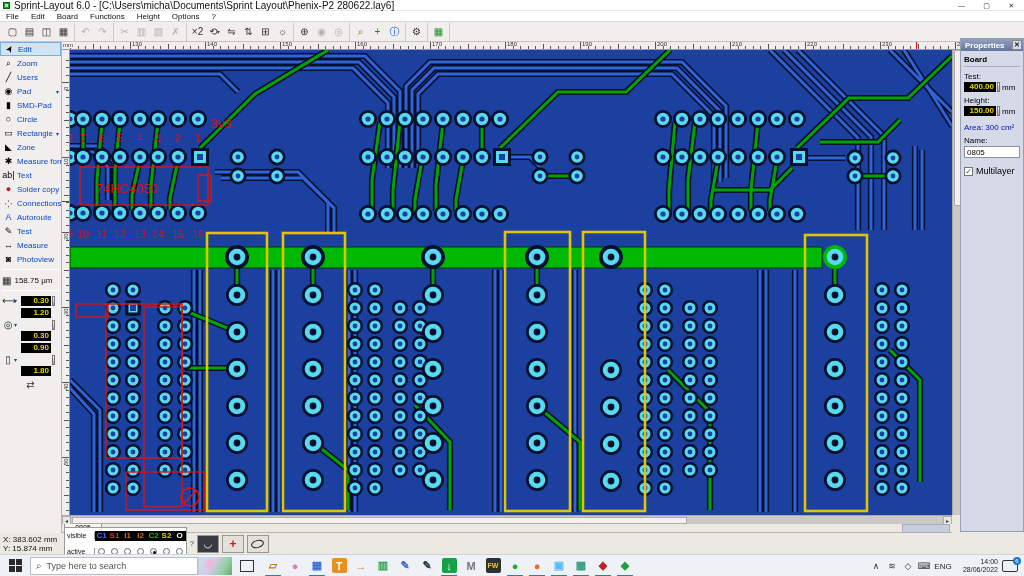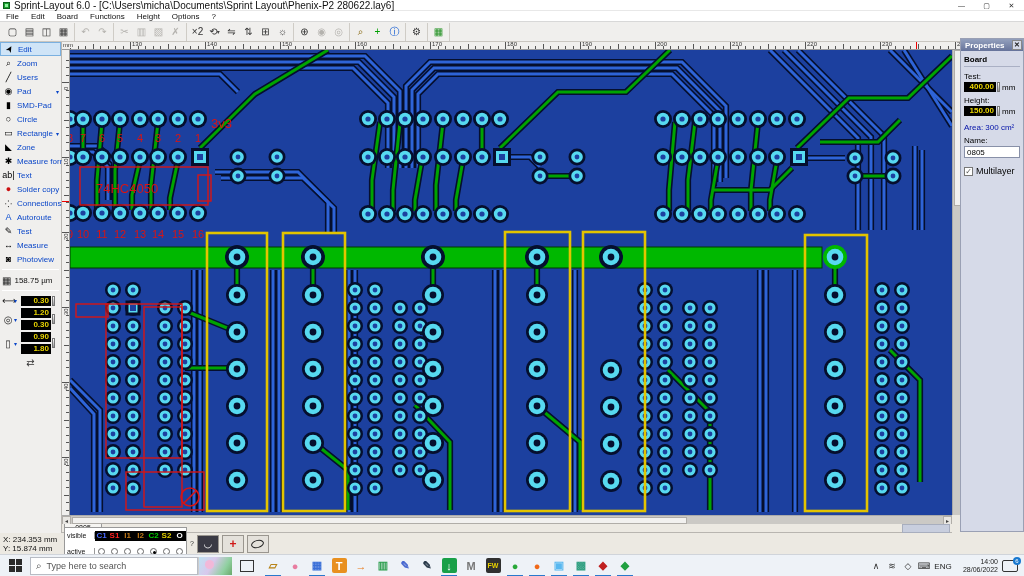"1.20" .vcol { gap: 2px -> 13px }
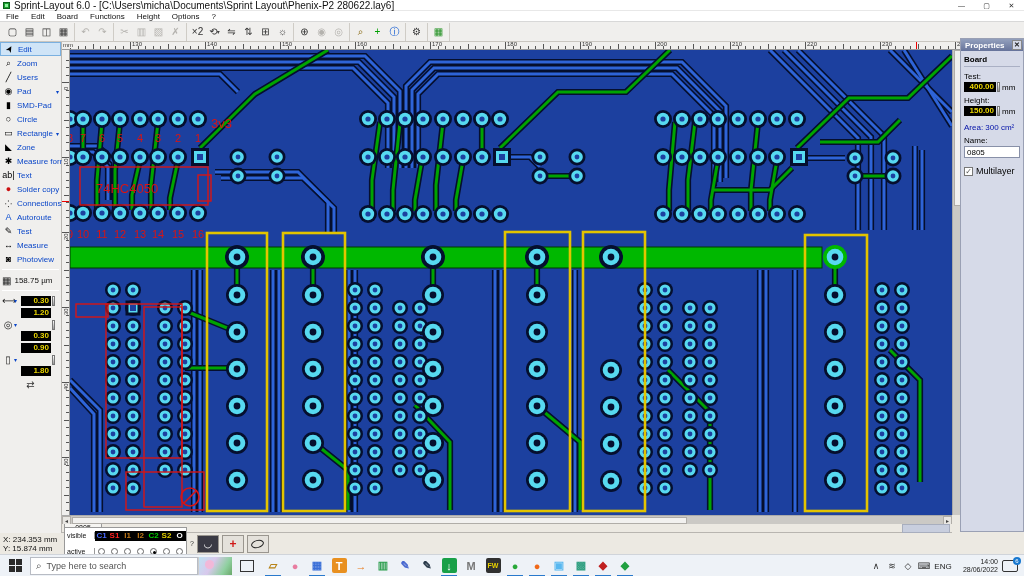"X: 234.353 mm" div { text: 234.353 -> 383.602 }
